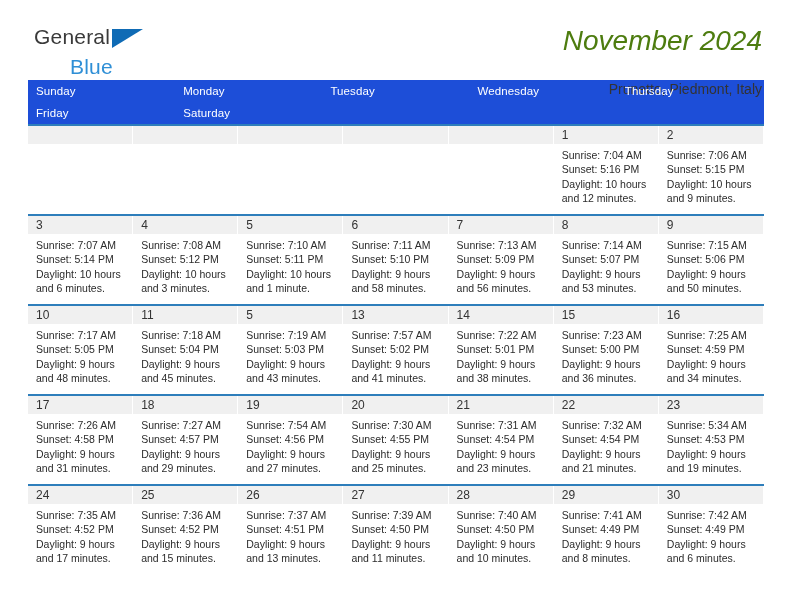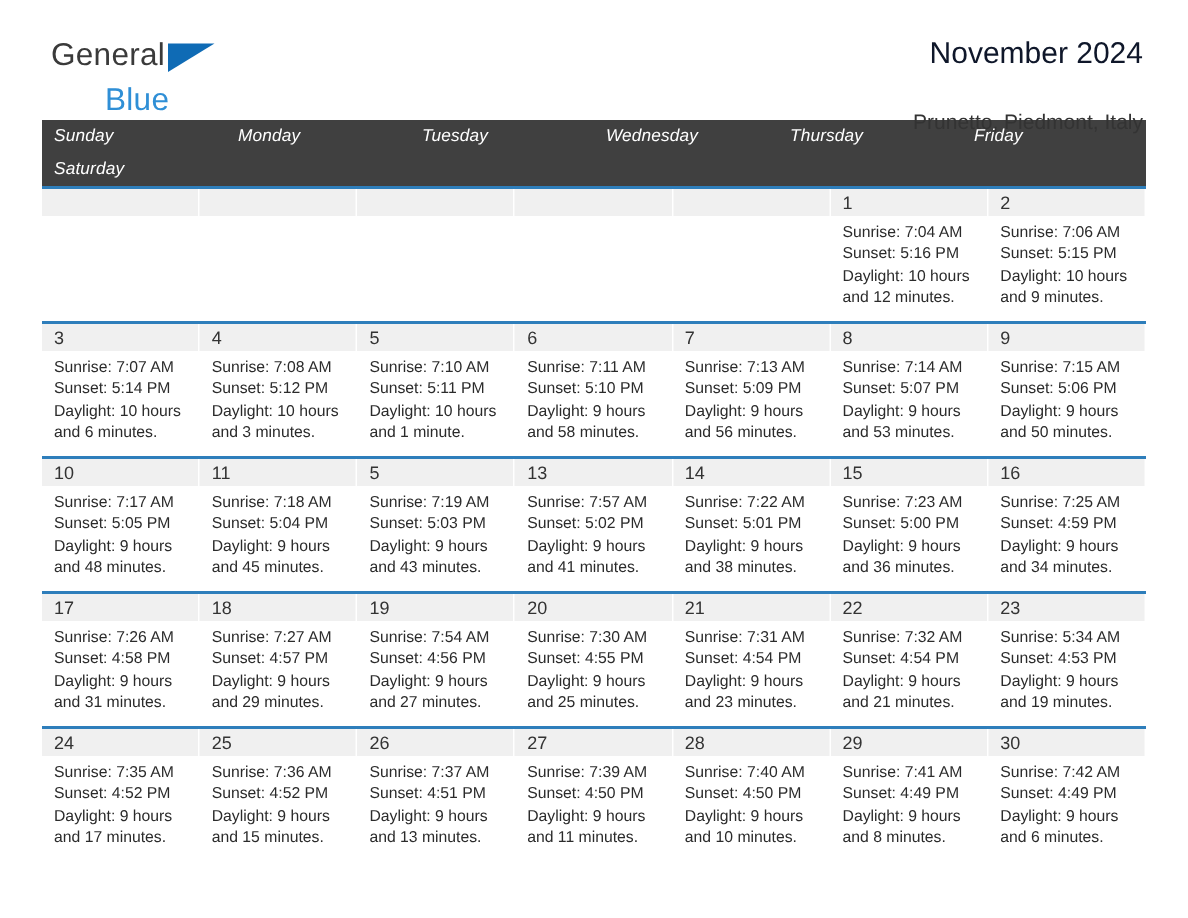"November 2024" .cal-title { color: #0f172a -> #4d7c0f; font-size: 20px -> 28px; font-style: none -> italic }
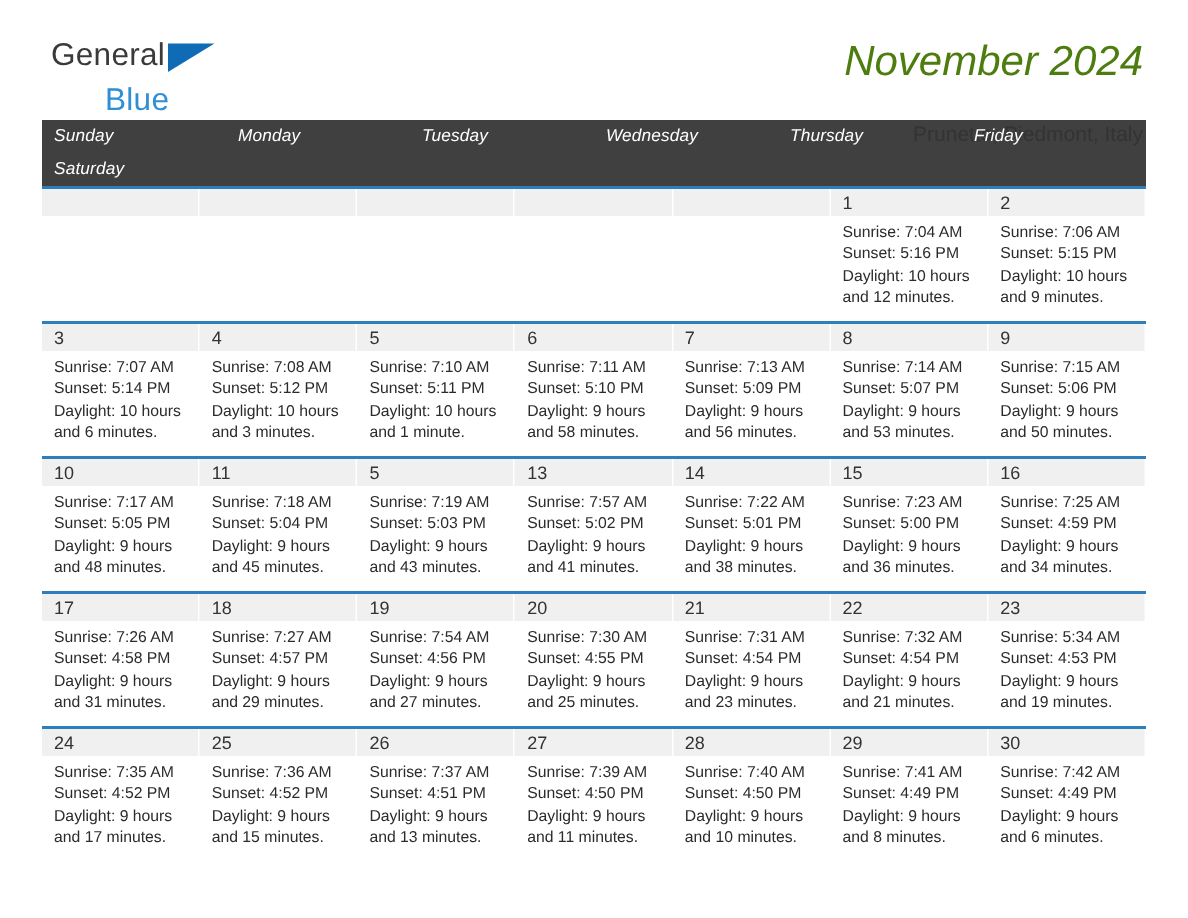"Sunday" .weekdays { background: #404040 -> #1d4ed8; font-style: italic -> none; grid-template-columns: repeat(6, 1fr) -> repeat(5, 1fr) }
